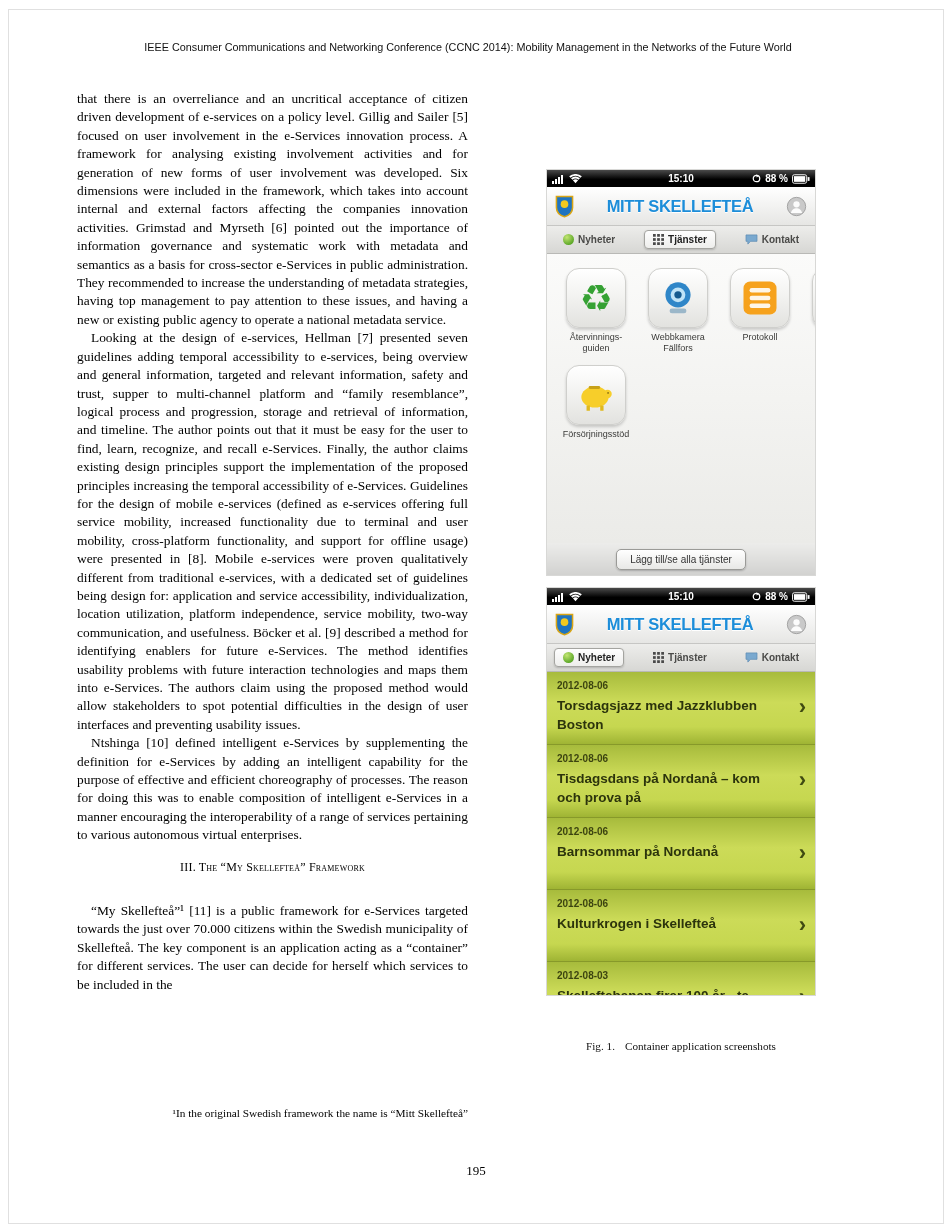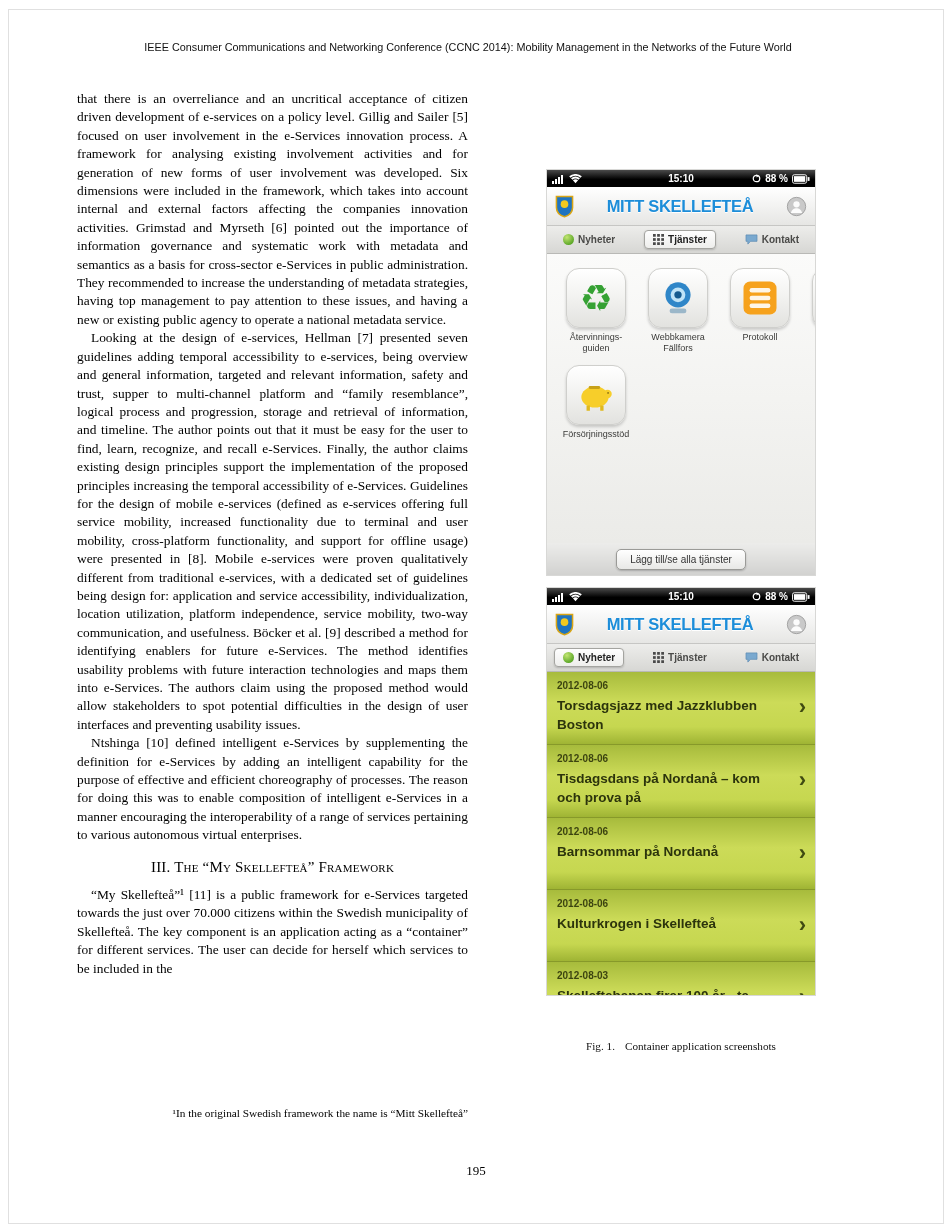"III. The “My Skellefteå” Framework" .section-heading { font-size: 15px -> 12px; margin: 13px 0 10px -> 13px 0 26px }
